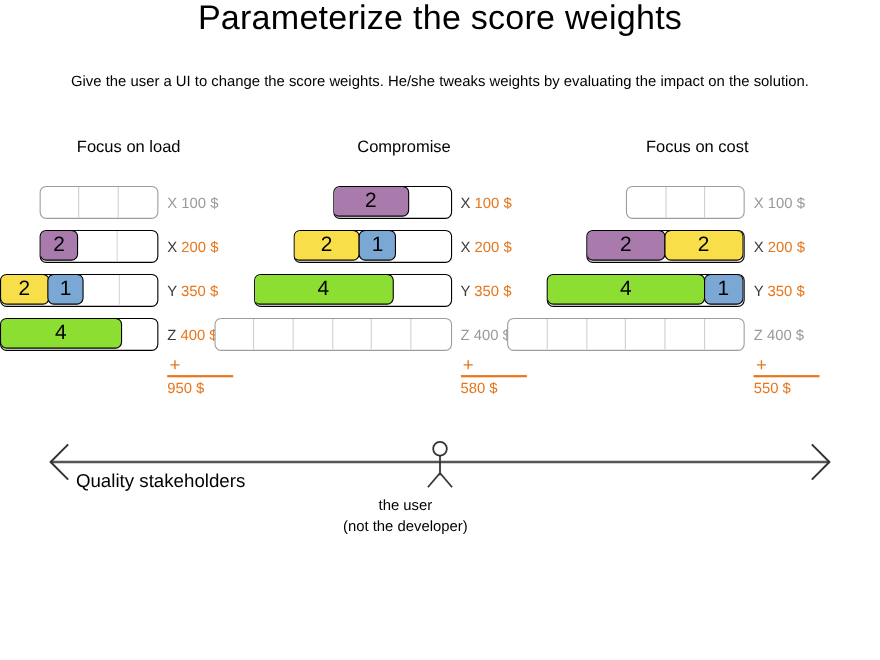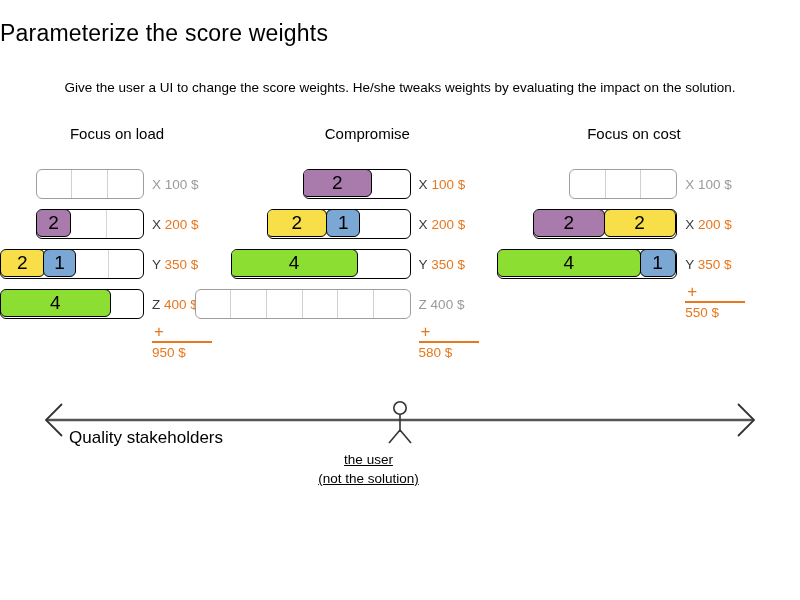"Parameterize the score weights" .slide-title { font-size: 23px -> 31px; padding-top: 22px -> none; text-align: left -> center }
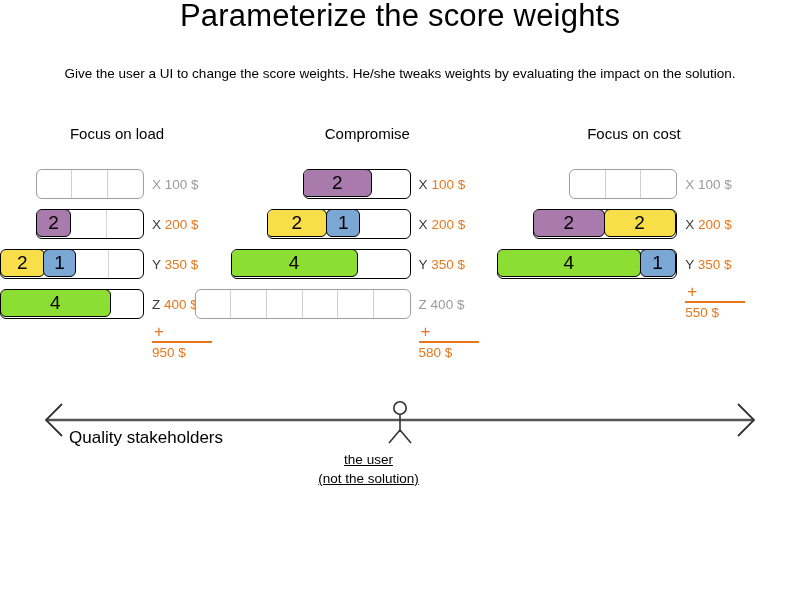"Z 400 $" div.row { html: none -> <div> <div> <div> <div></div> <div></div> <div></div> <div></div> <div></div> <div></div> </div> </div> <div><span>Z</span> <span>400 $</span></div> </div> }
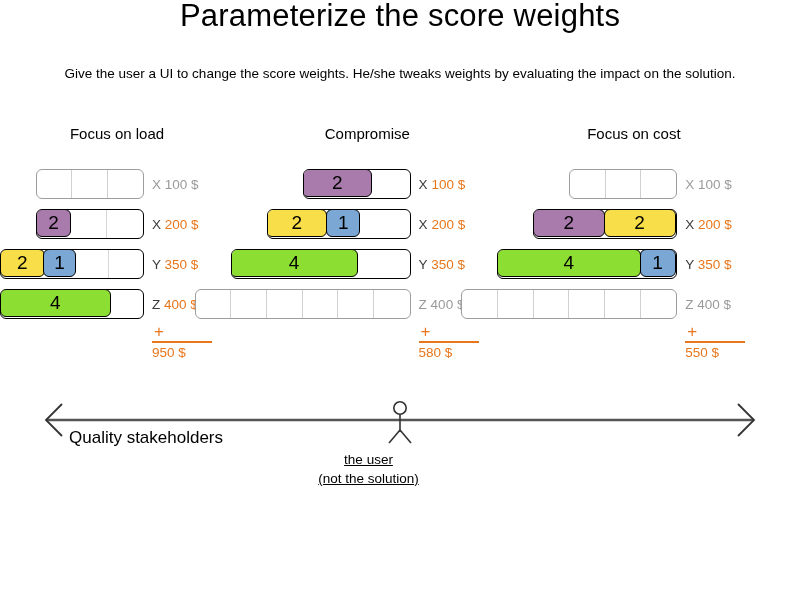"the user" .user-caption { text-decoration: underline -> none }
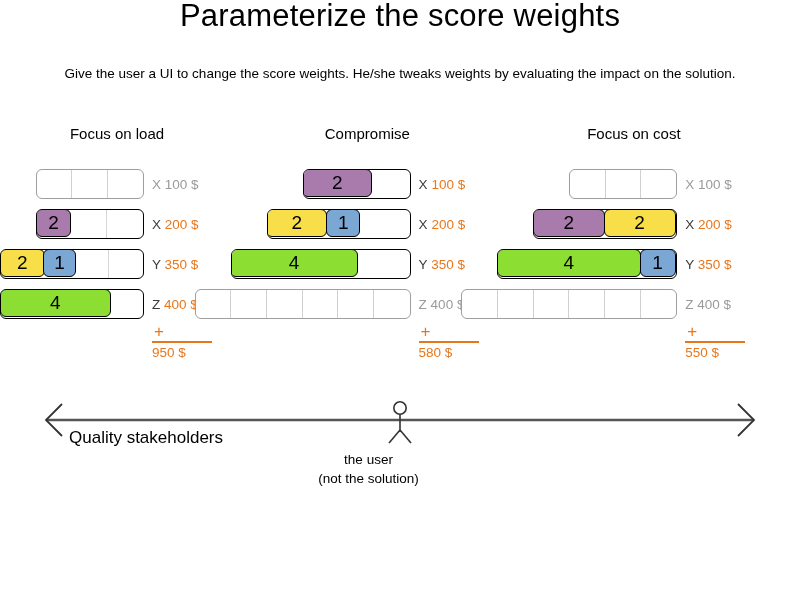"(not the solution)" div { text: solution -> developer }
